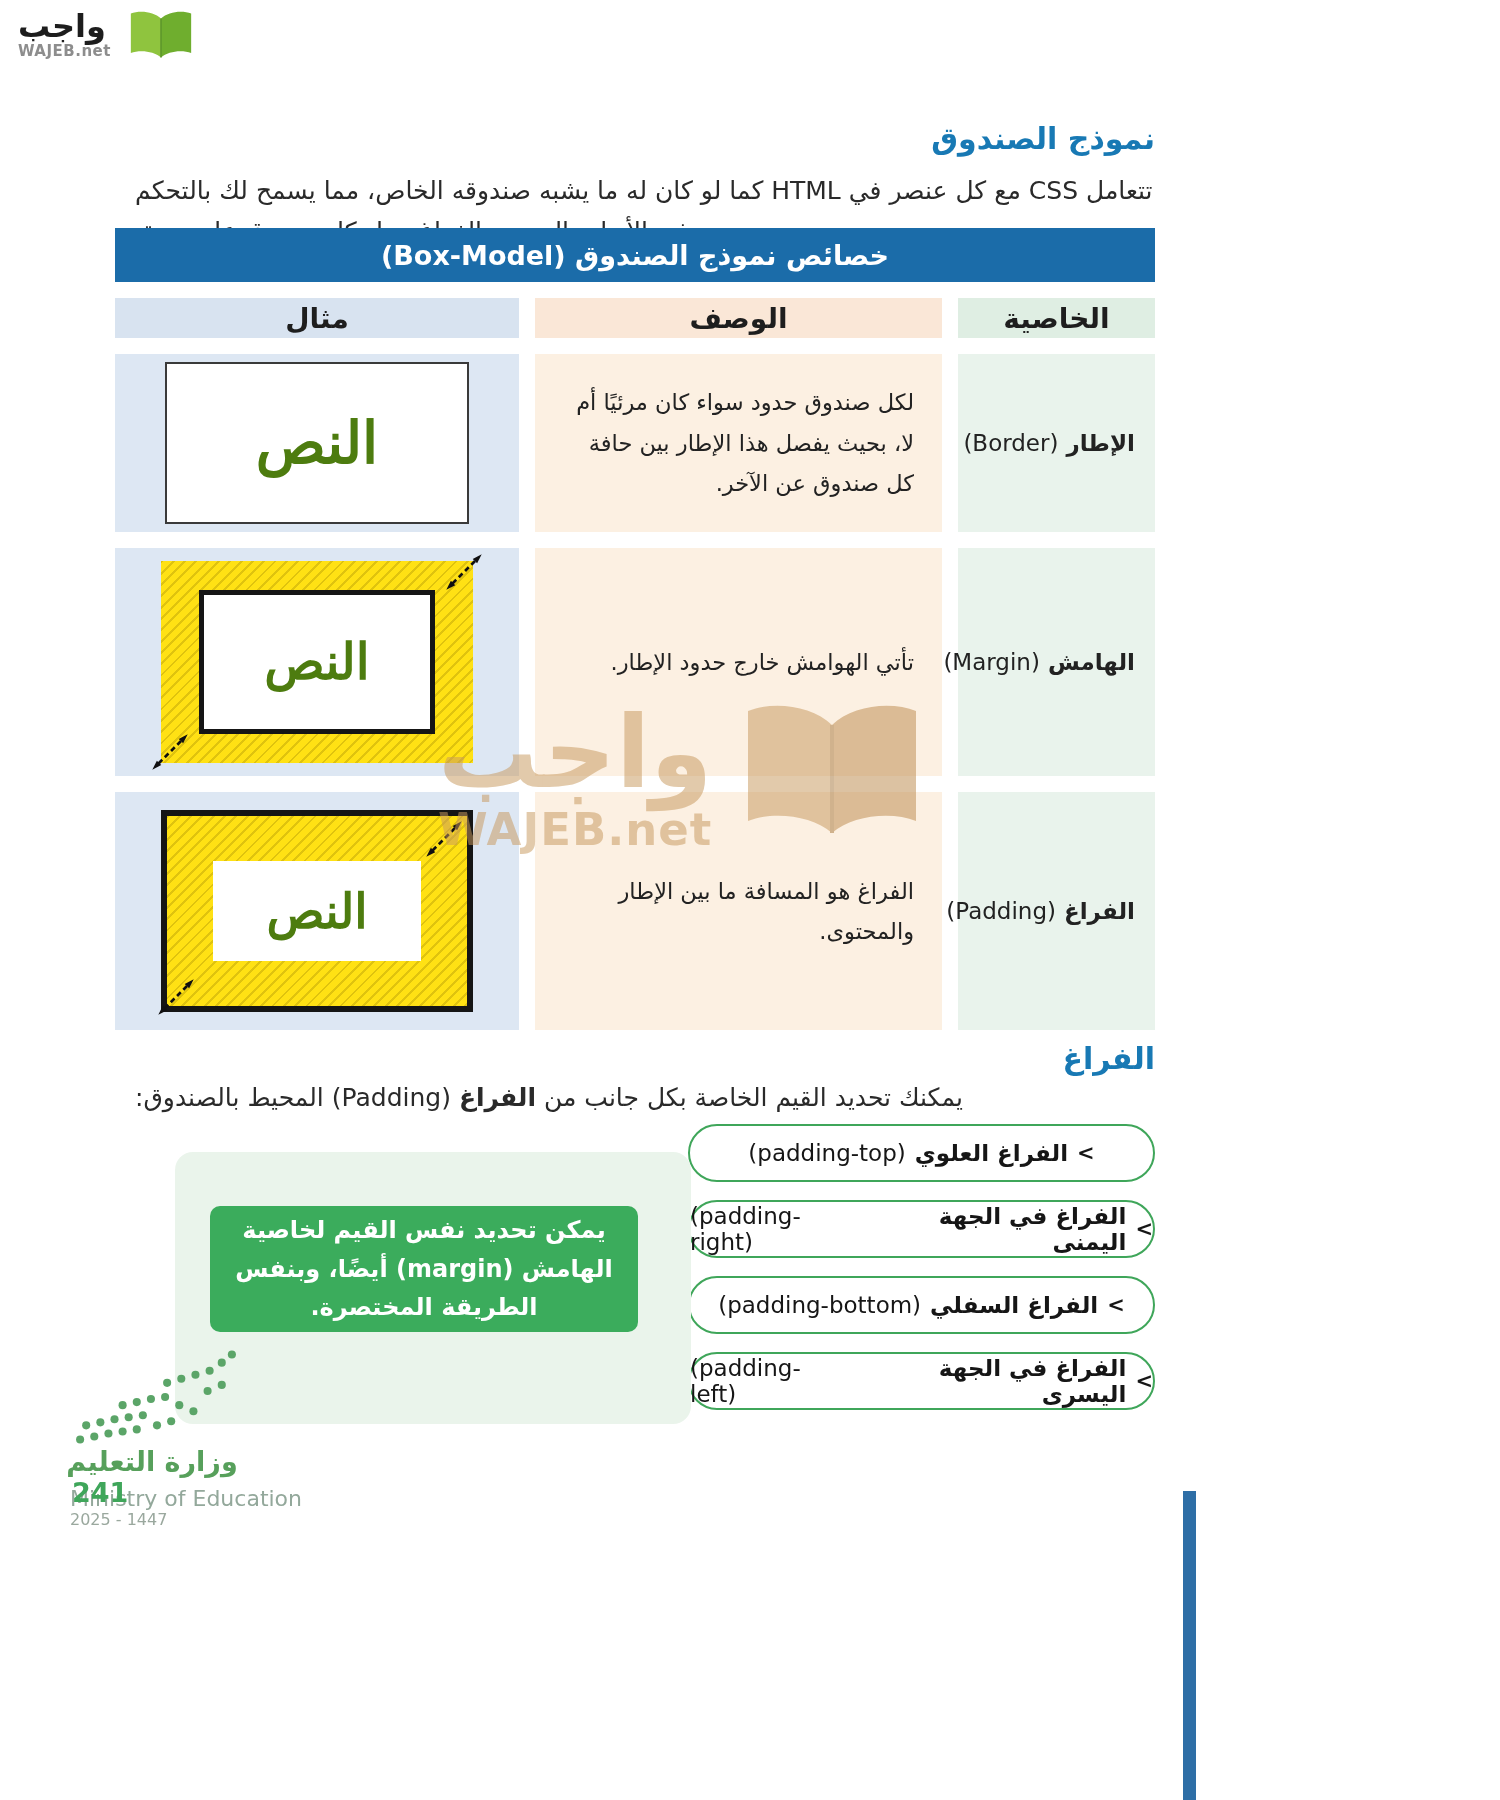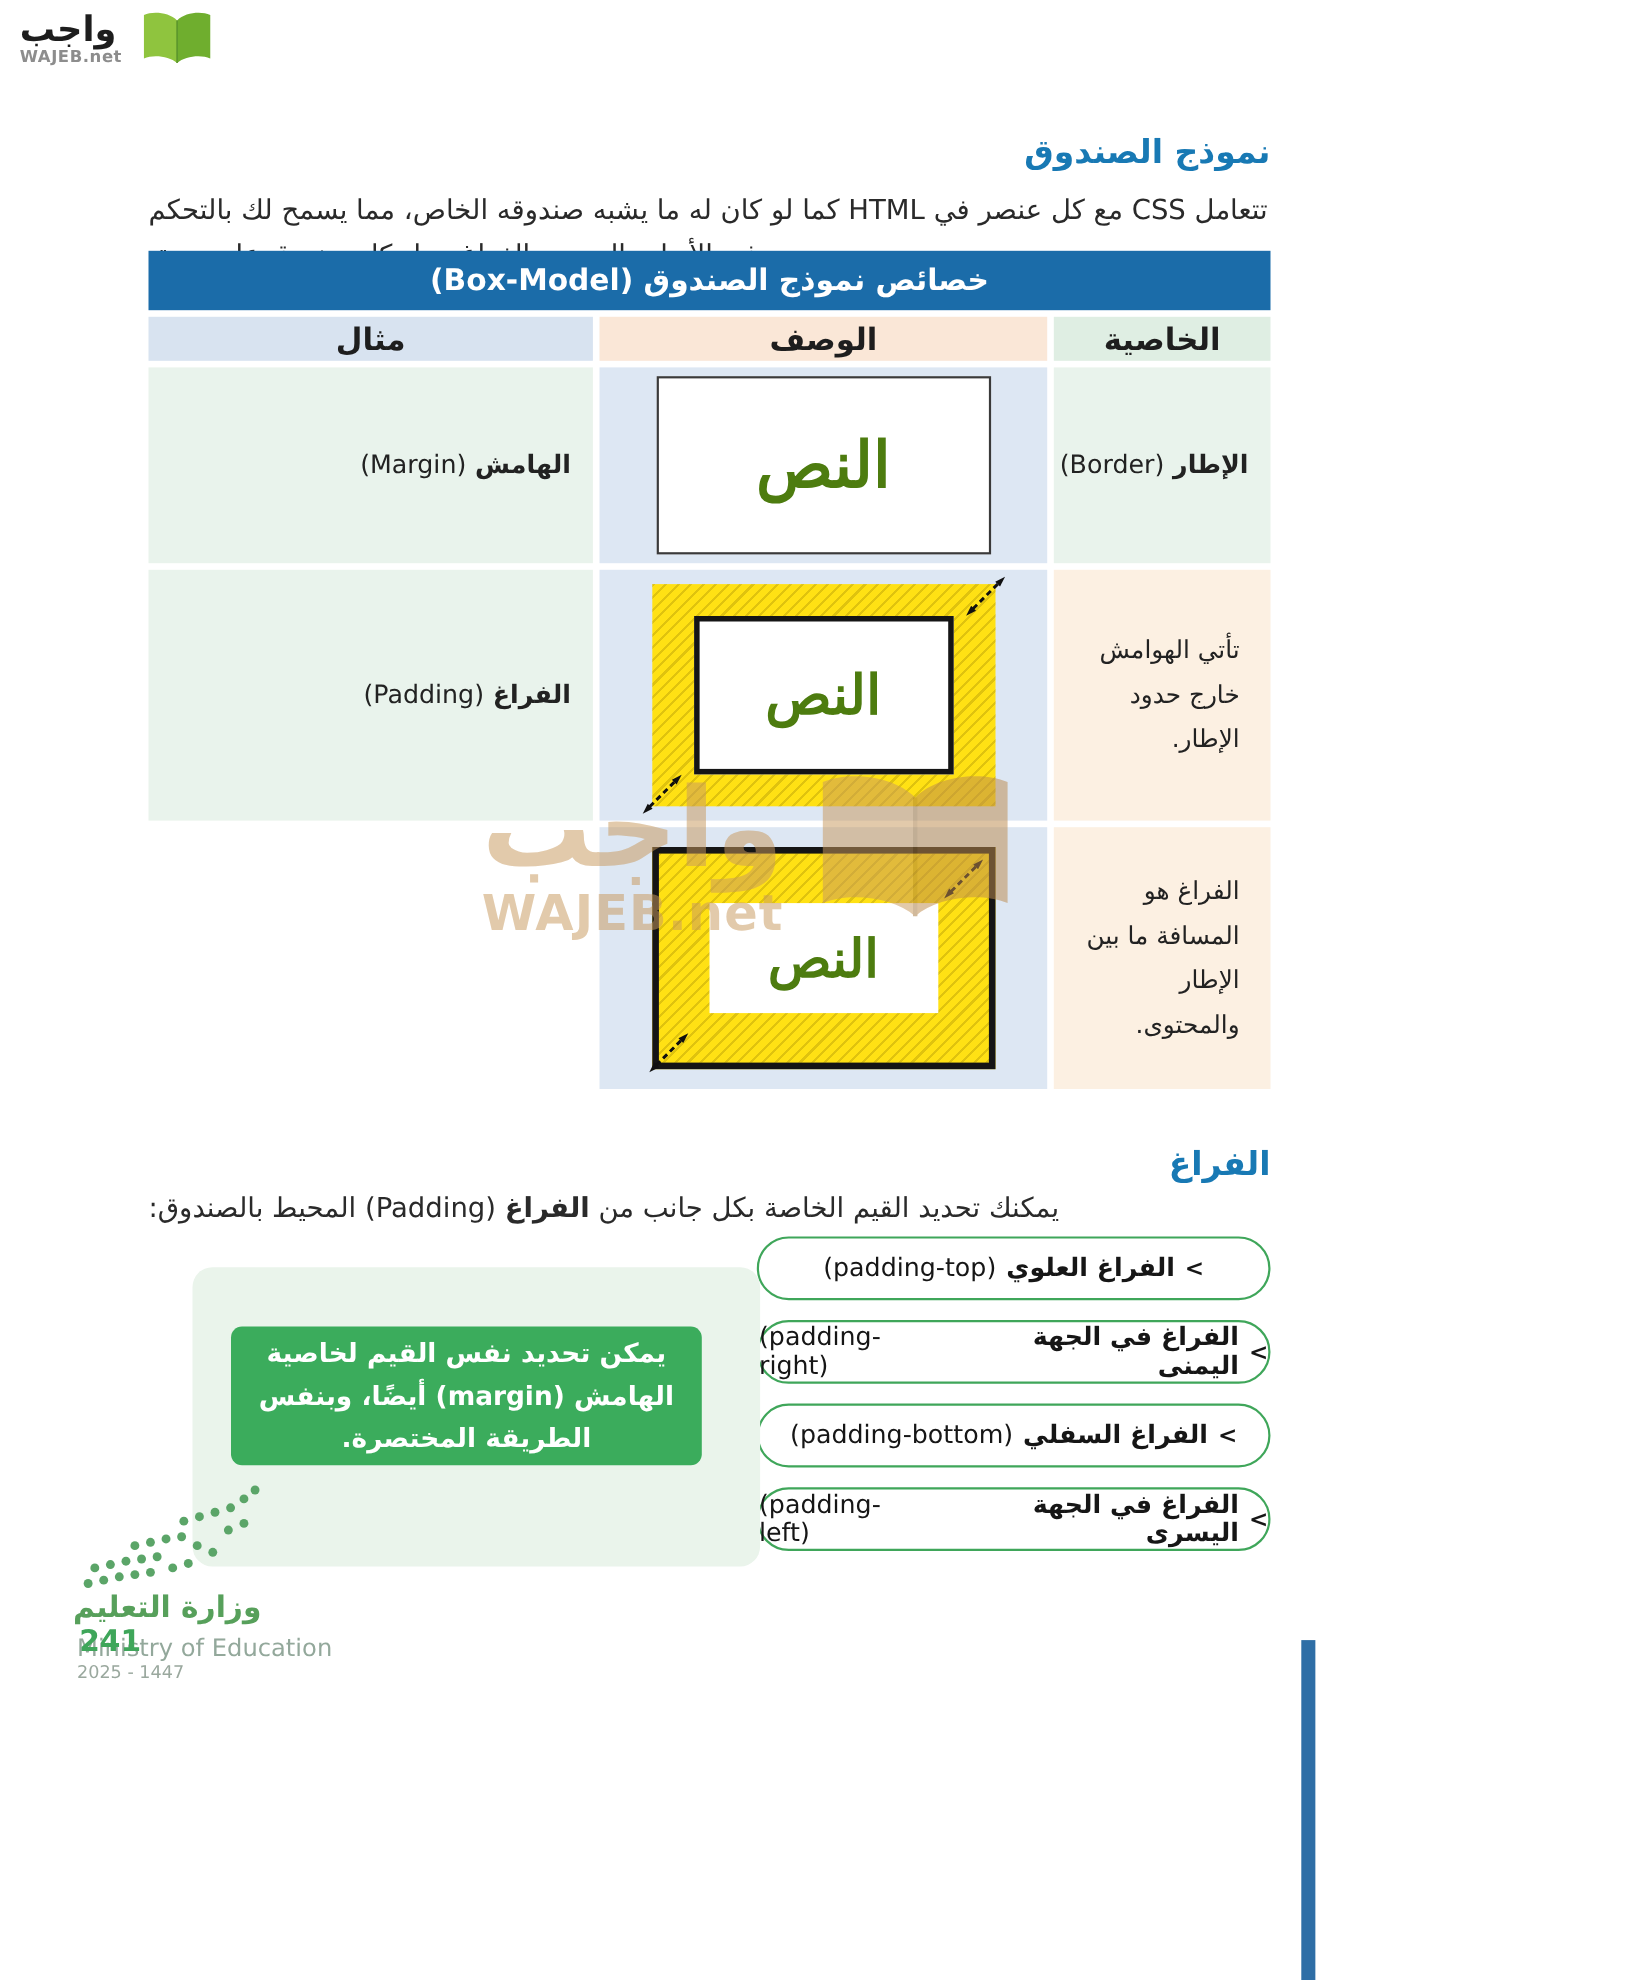"خصائص نموذج الصندوق (Box-Model)" .boxtable { gap: 6px -> 16px }
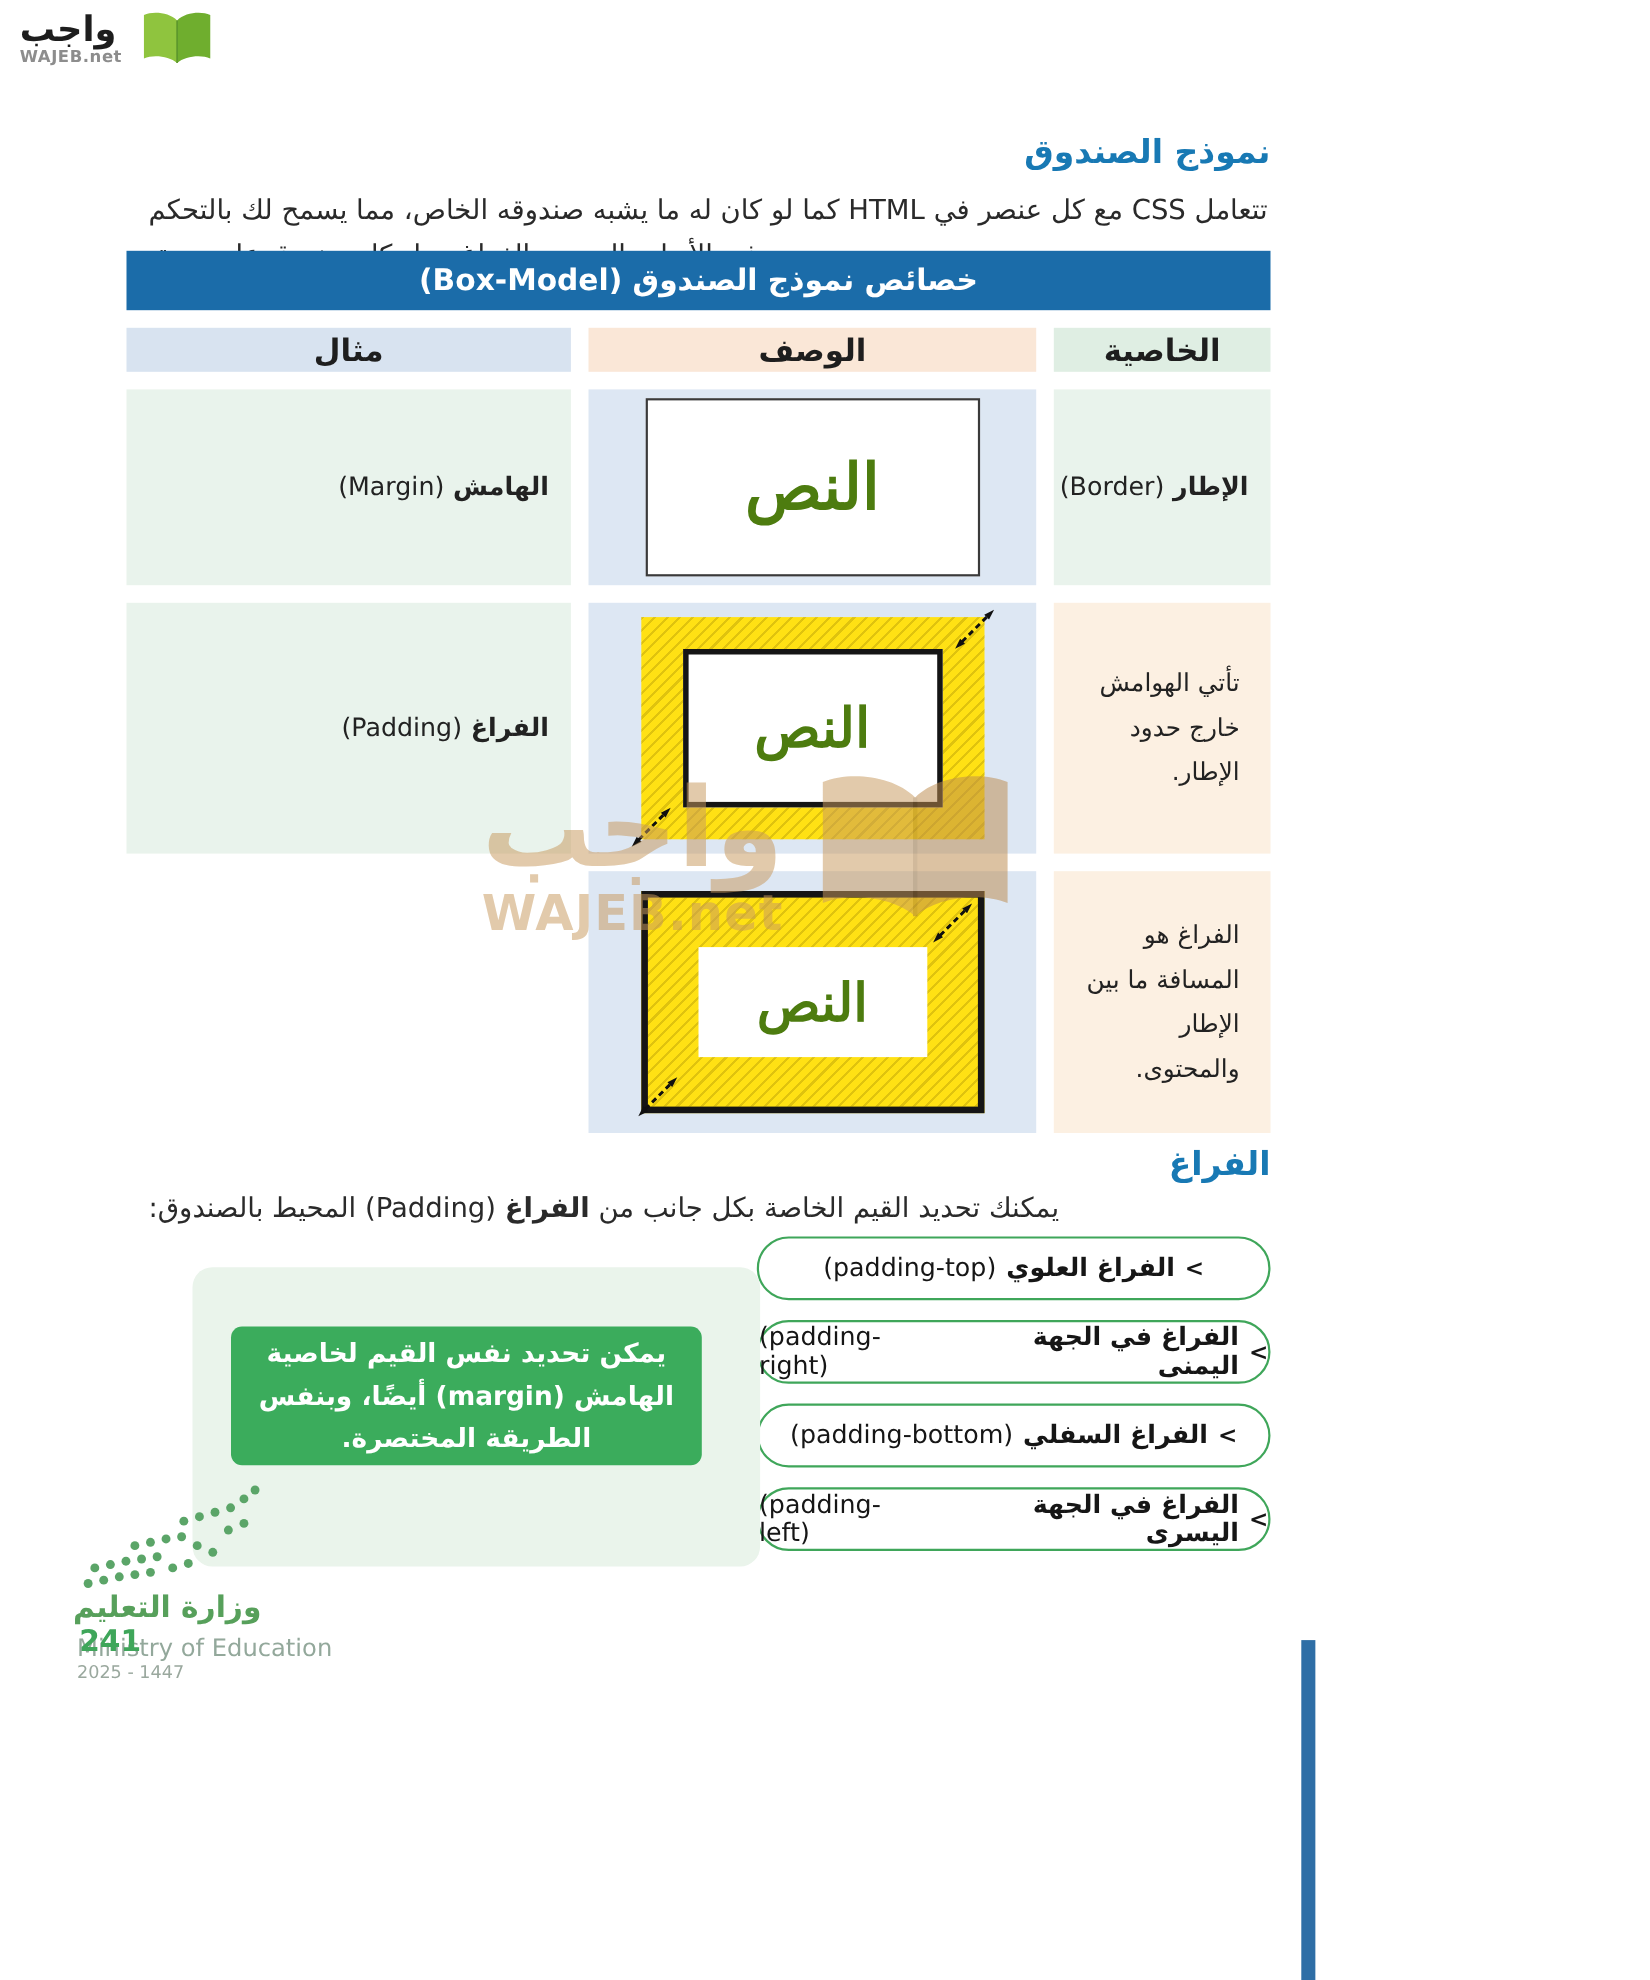"لكل صندوق حدود سواء كان" div.cell-desc { html: none -> <div> <span>لكل صندوق حدود سواء كان مرئيًا أم لا، بحيث يفصل هذا الإطار بين حافة كل صندوق عن الآخر.</span> </div> }
